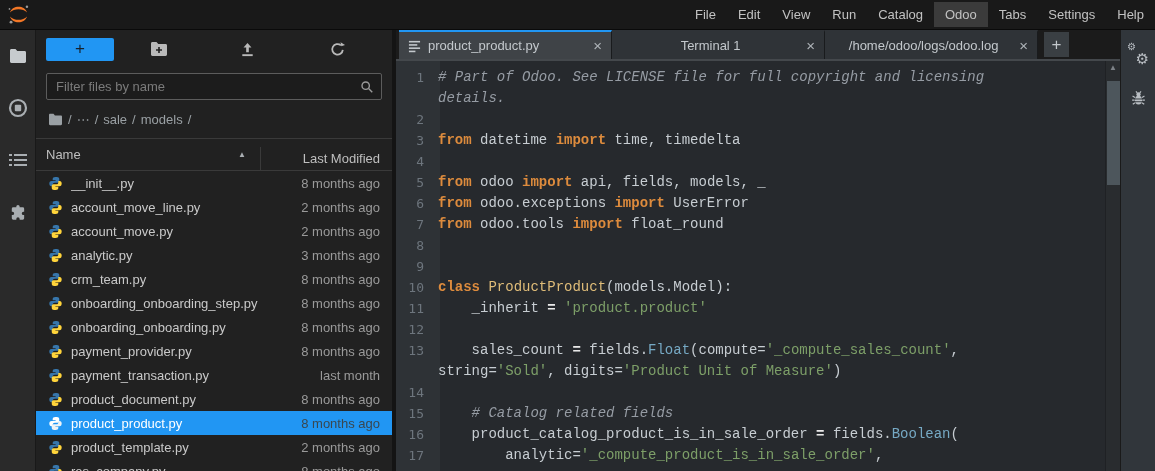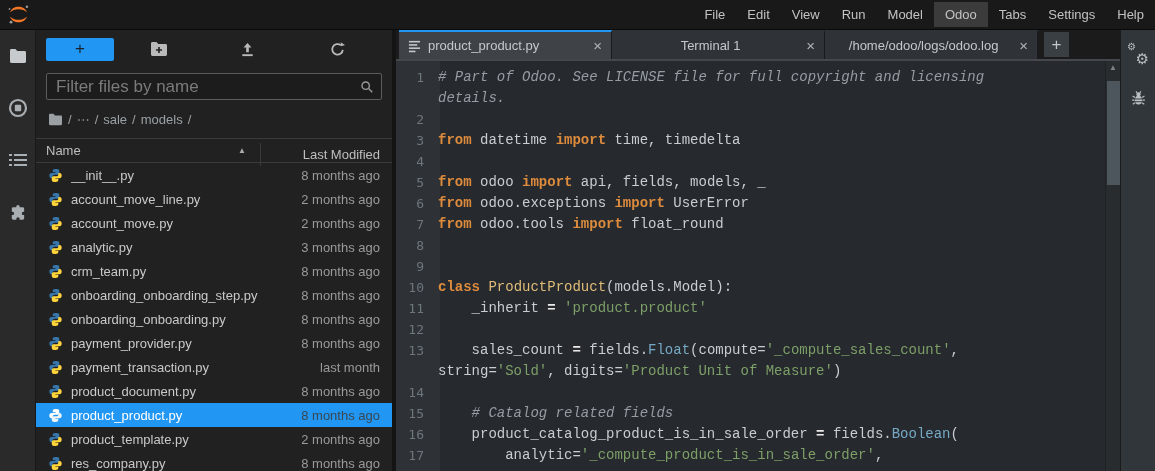"Model" div.menu-item { text: Model -> Catalog }
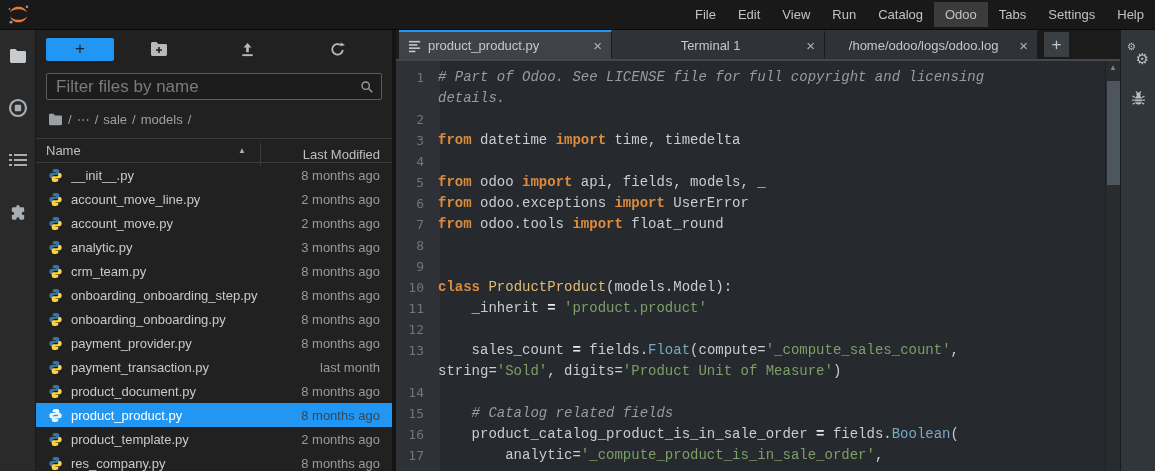"Filter files by name" .filter-box input { font-size: 17px -> 13px }
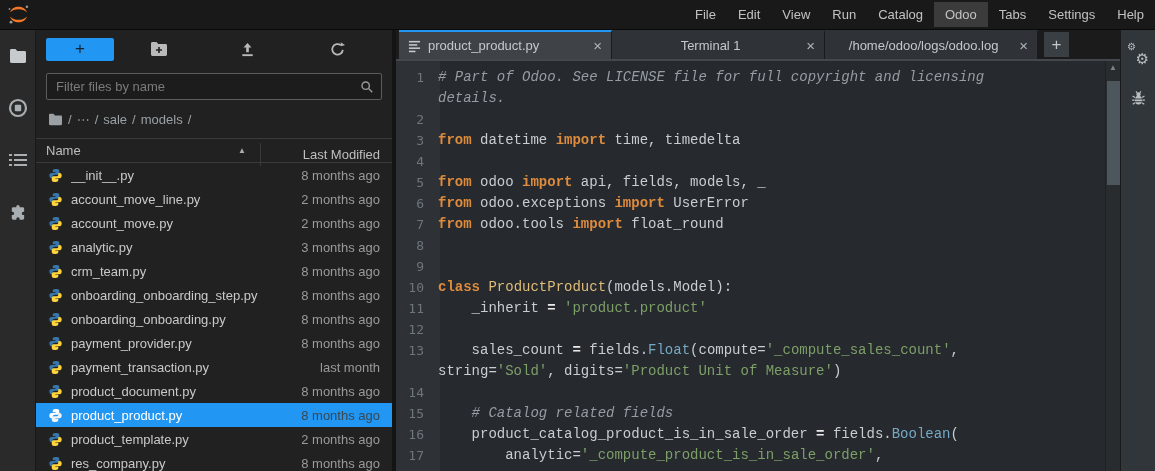"Name" .listing-header { height: 25px -> 33px }
